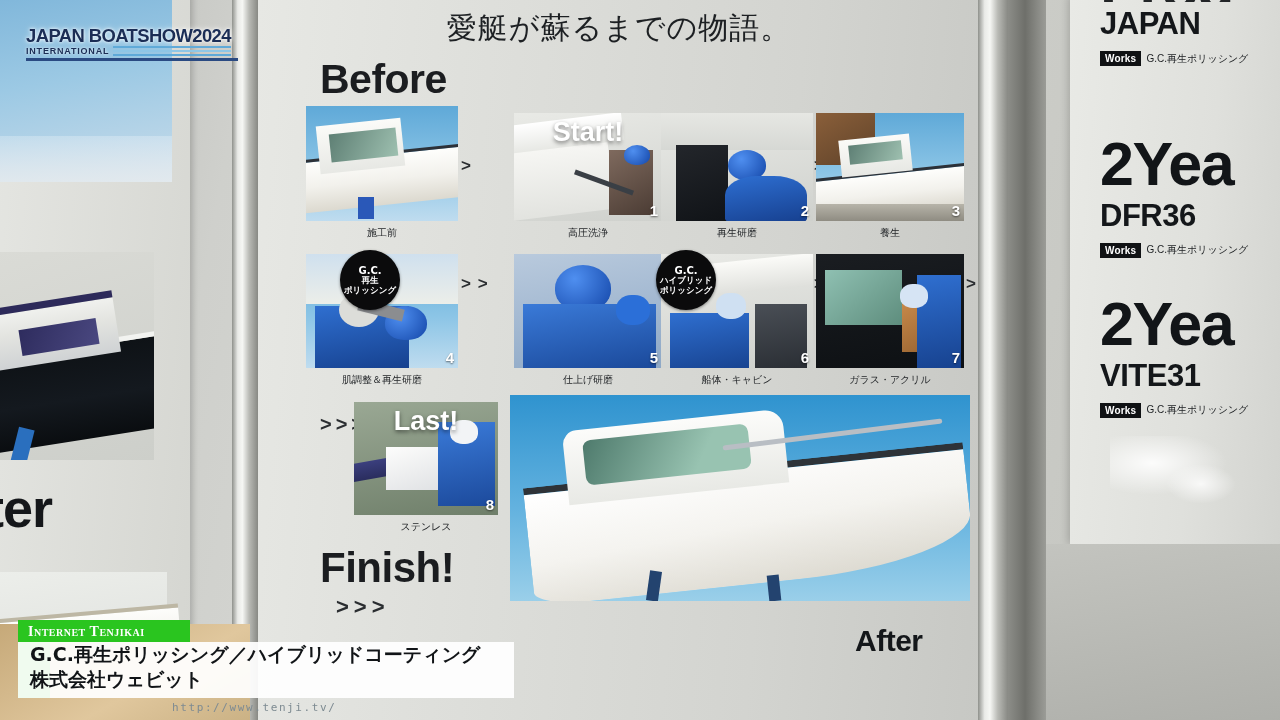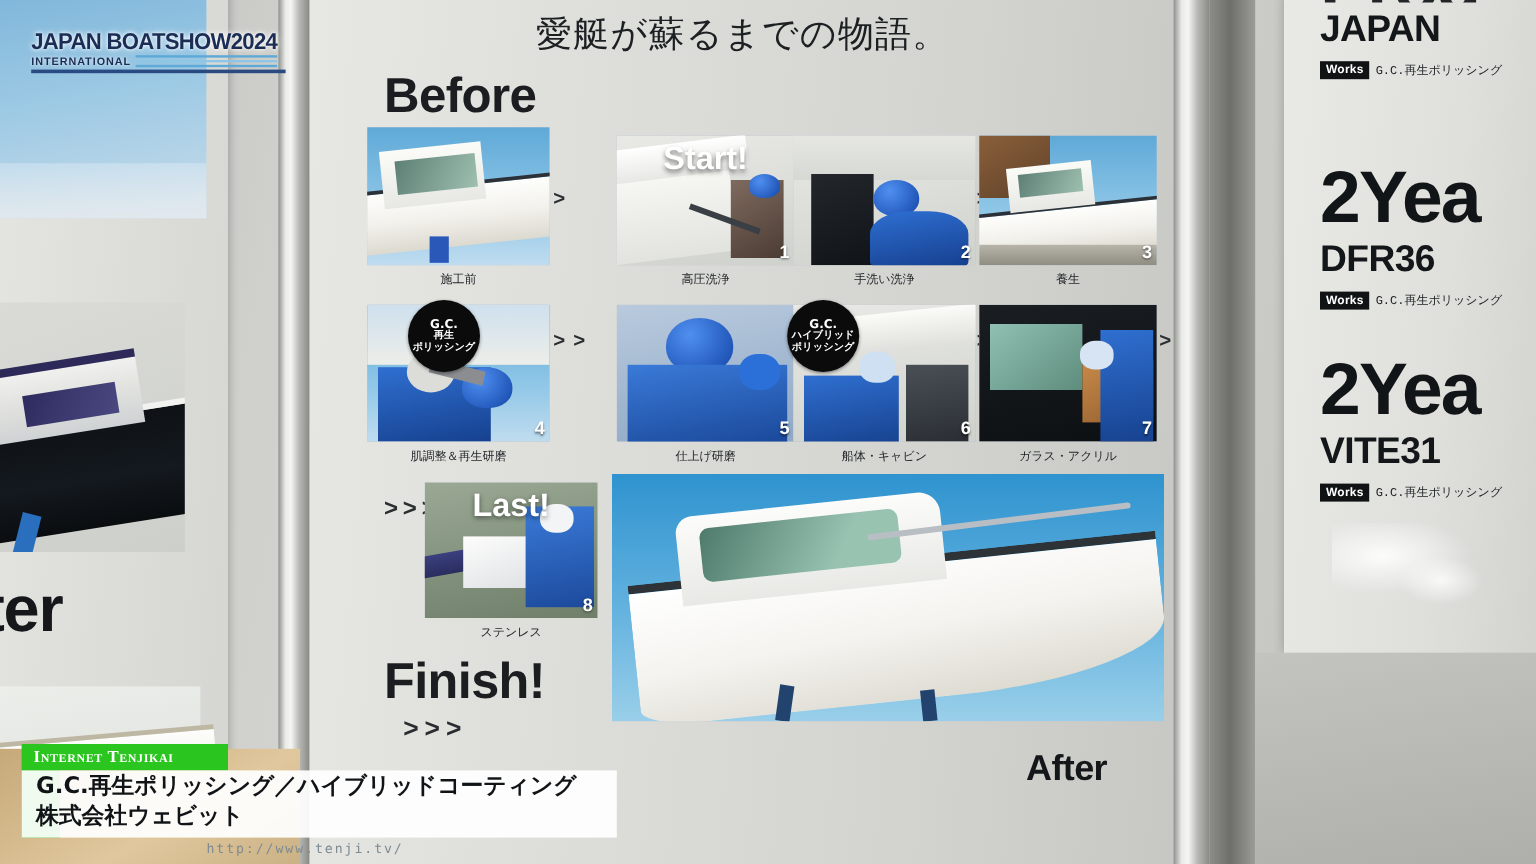"G.C.再生ポリッシング" .rp-works-txt { font-family: Liberation Mono, monospace -> Liberation Sans, sans-serif }
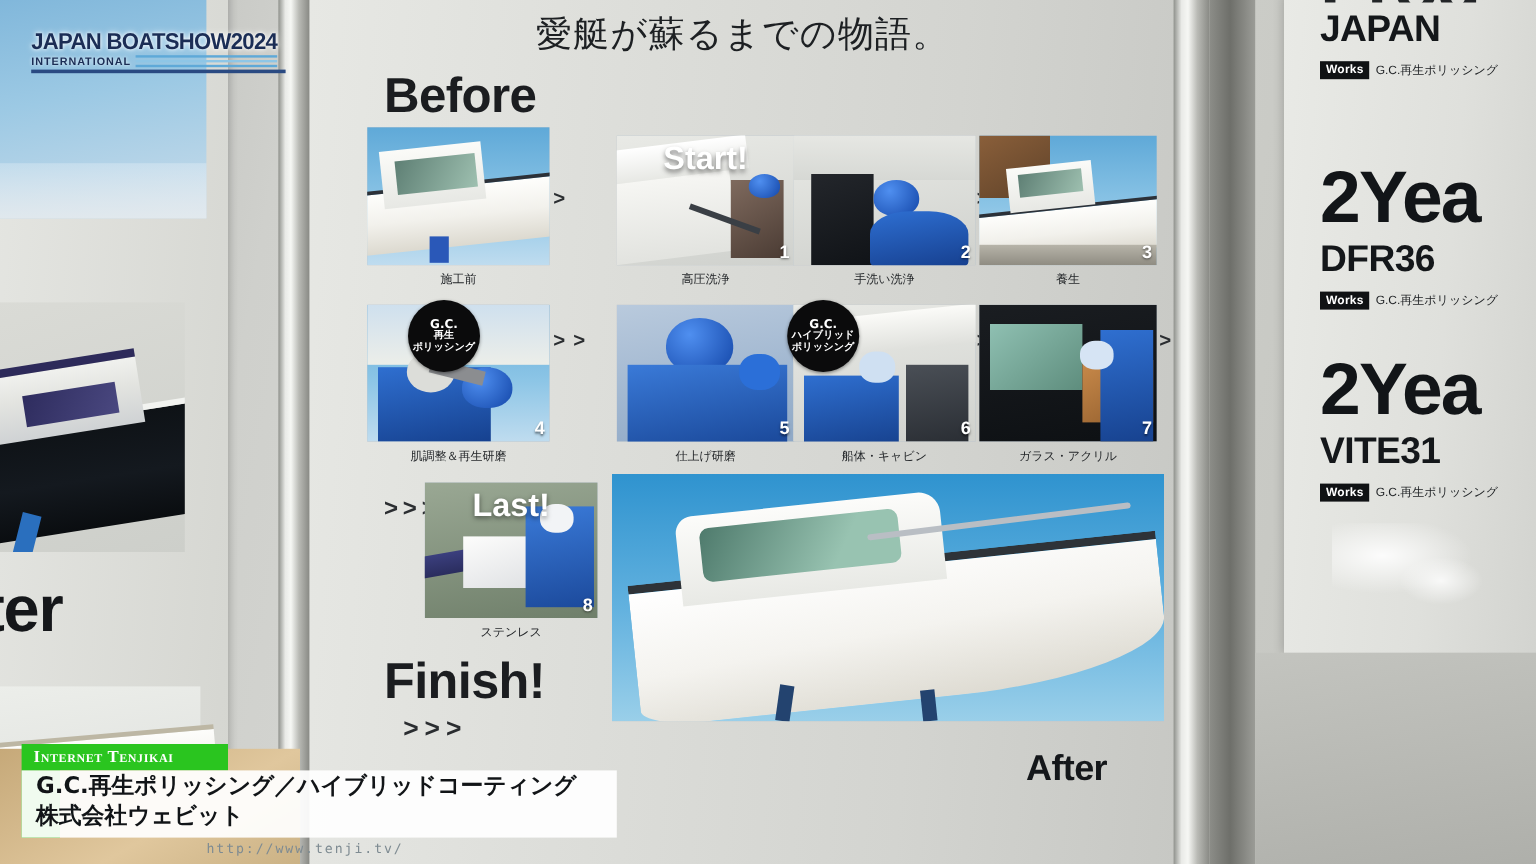"手洗い洗浄" div.cap { text: 手洗い洗浄 -> 再生研磨 }
